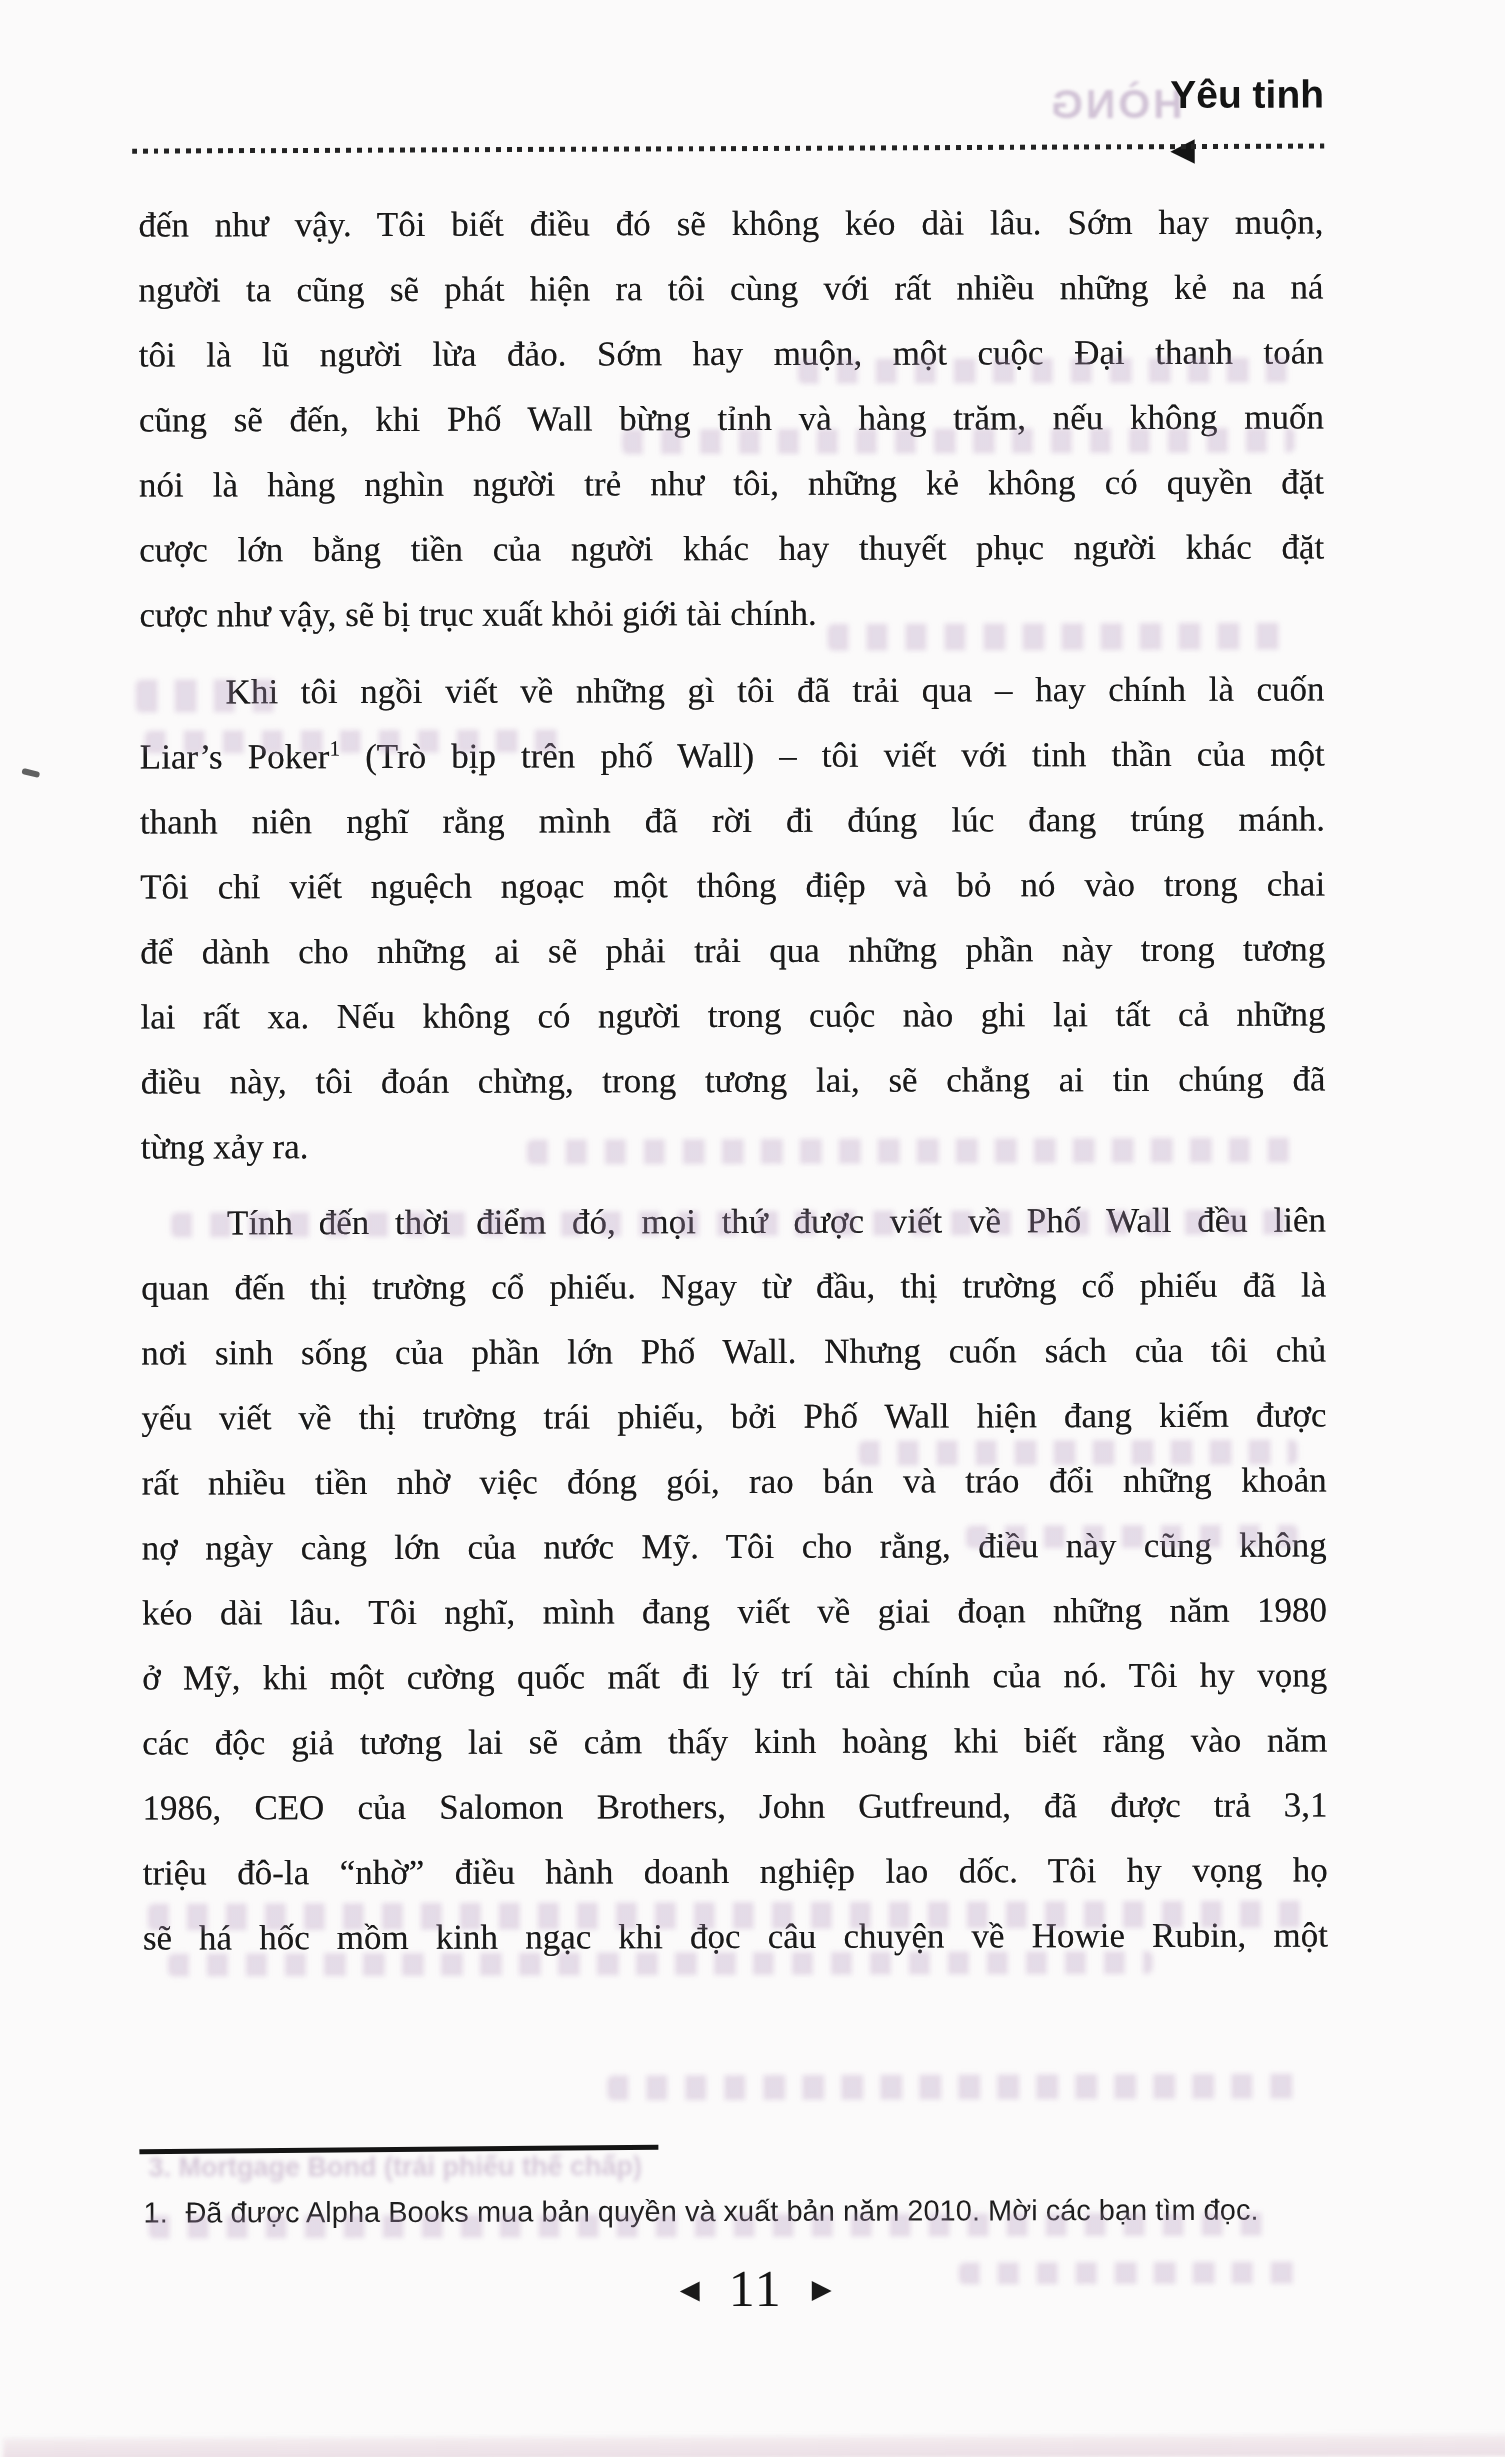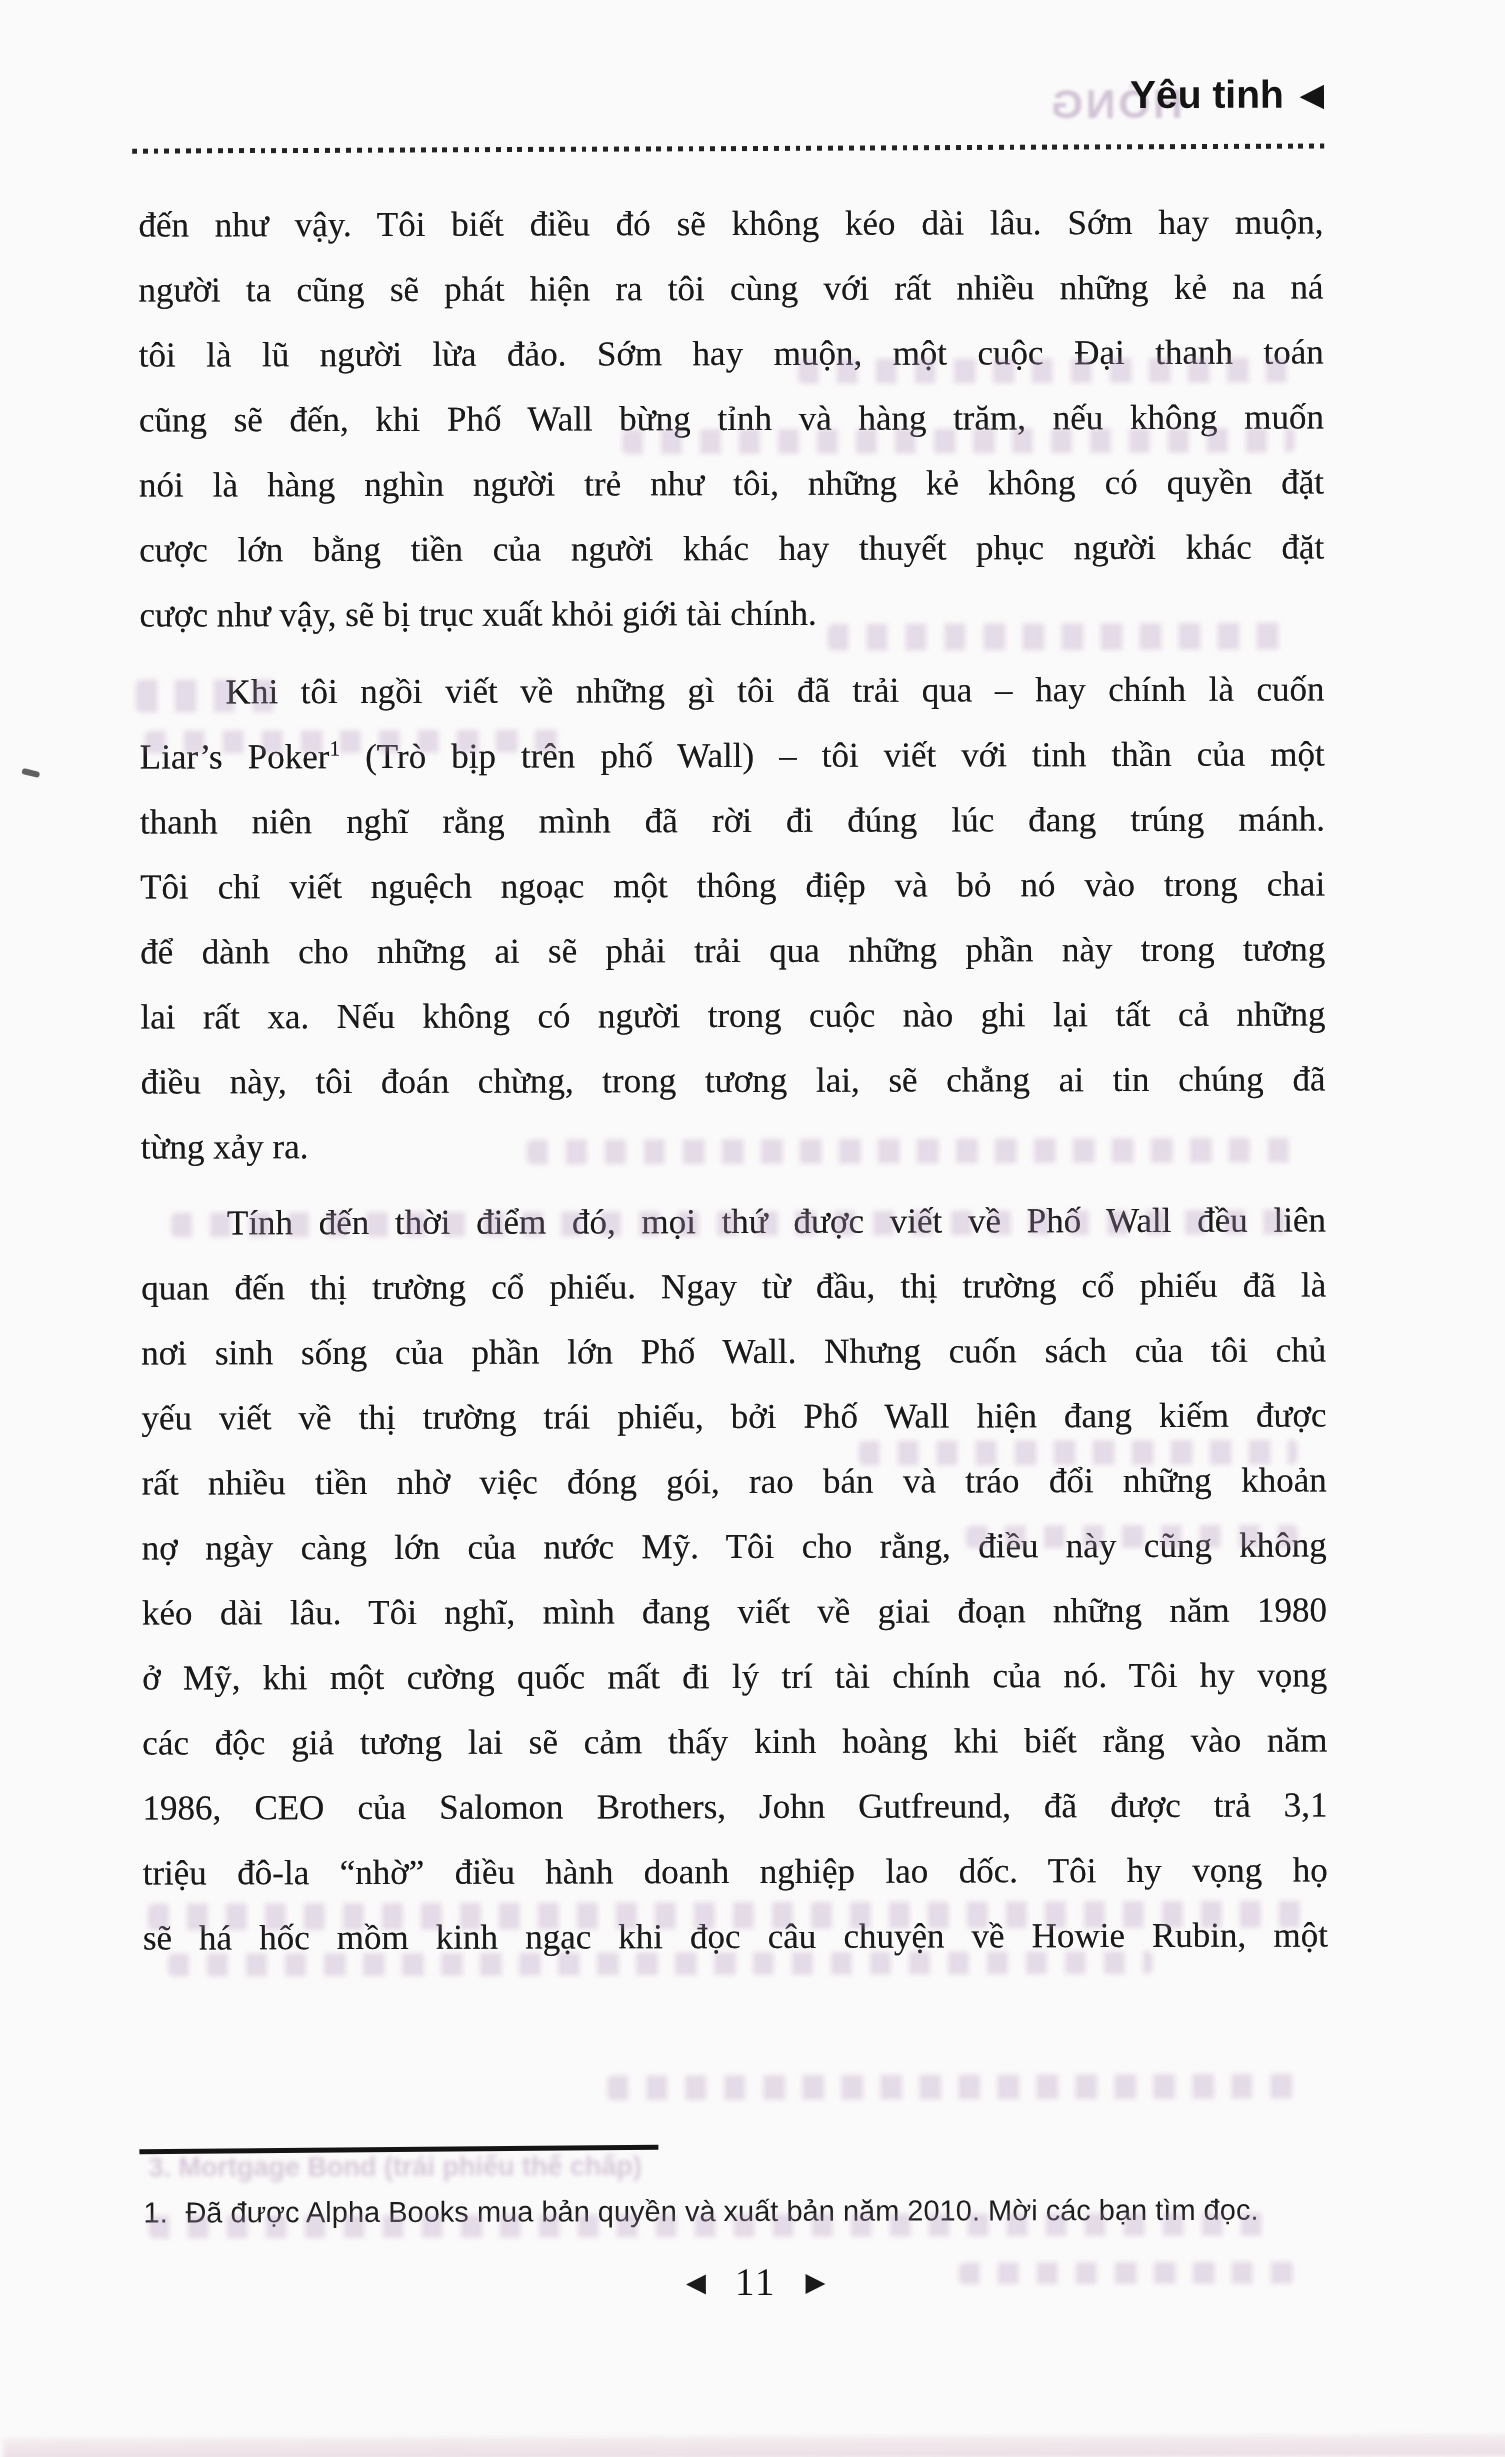"Yêu tinh" .header { align-items: center -> flex-start; flex-direction: none -> column }
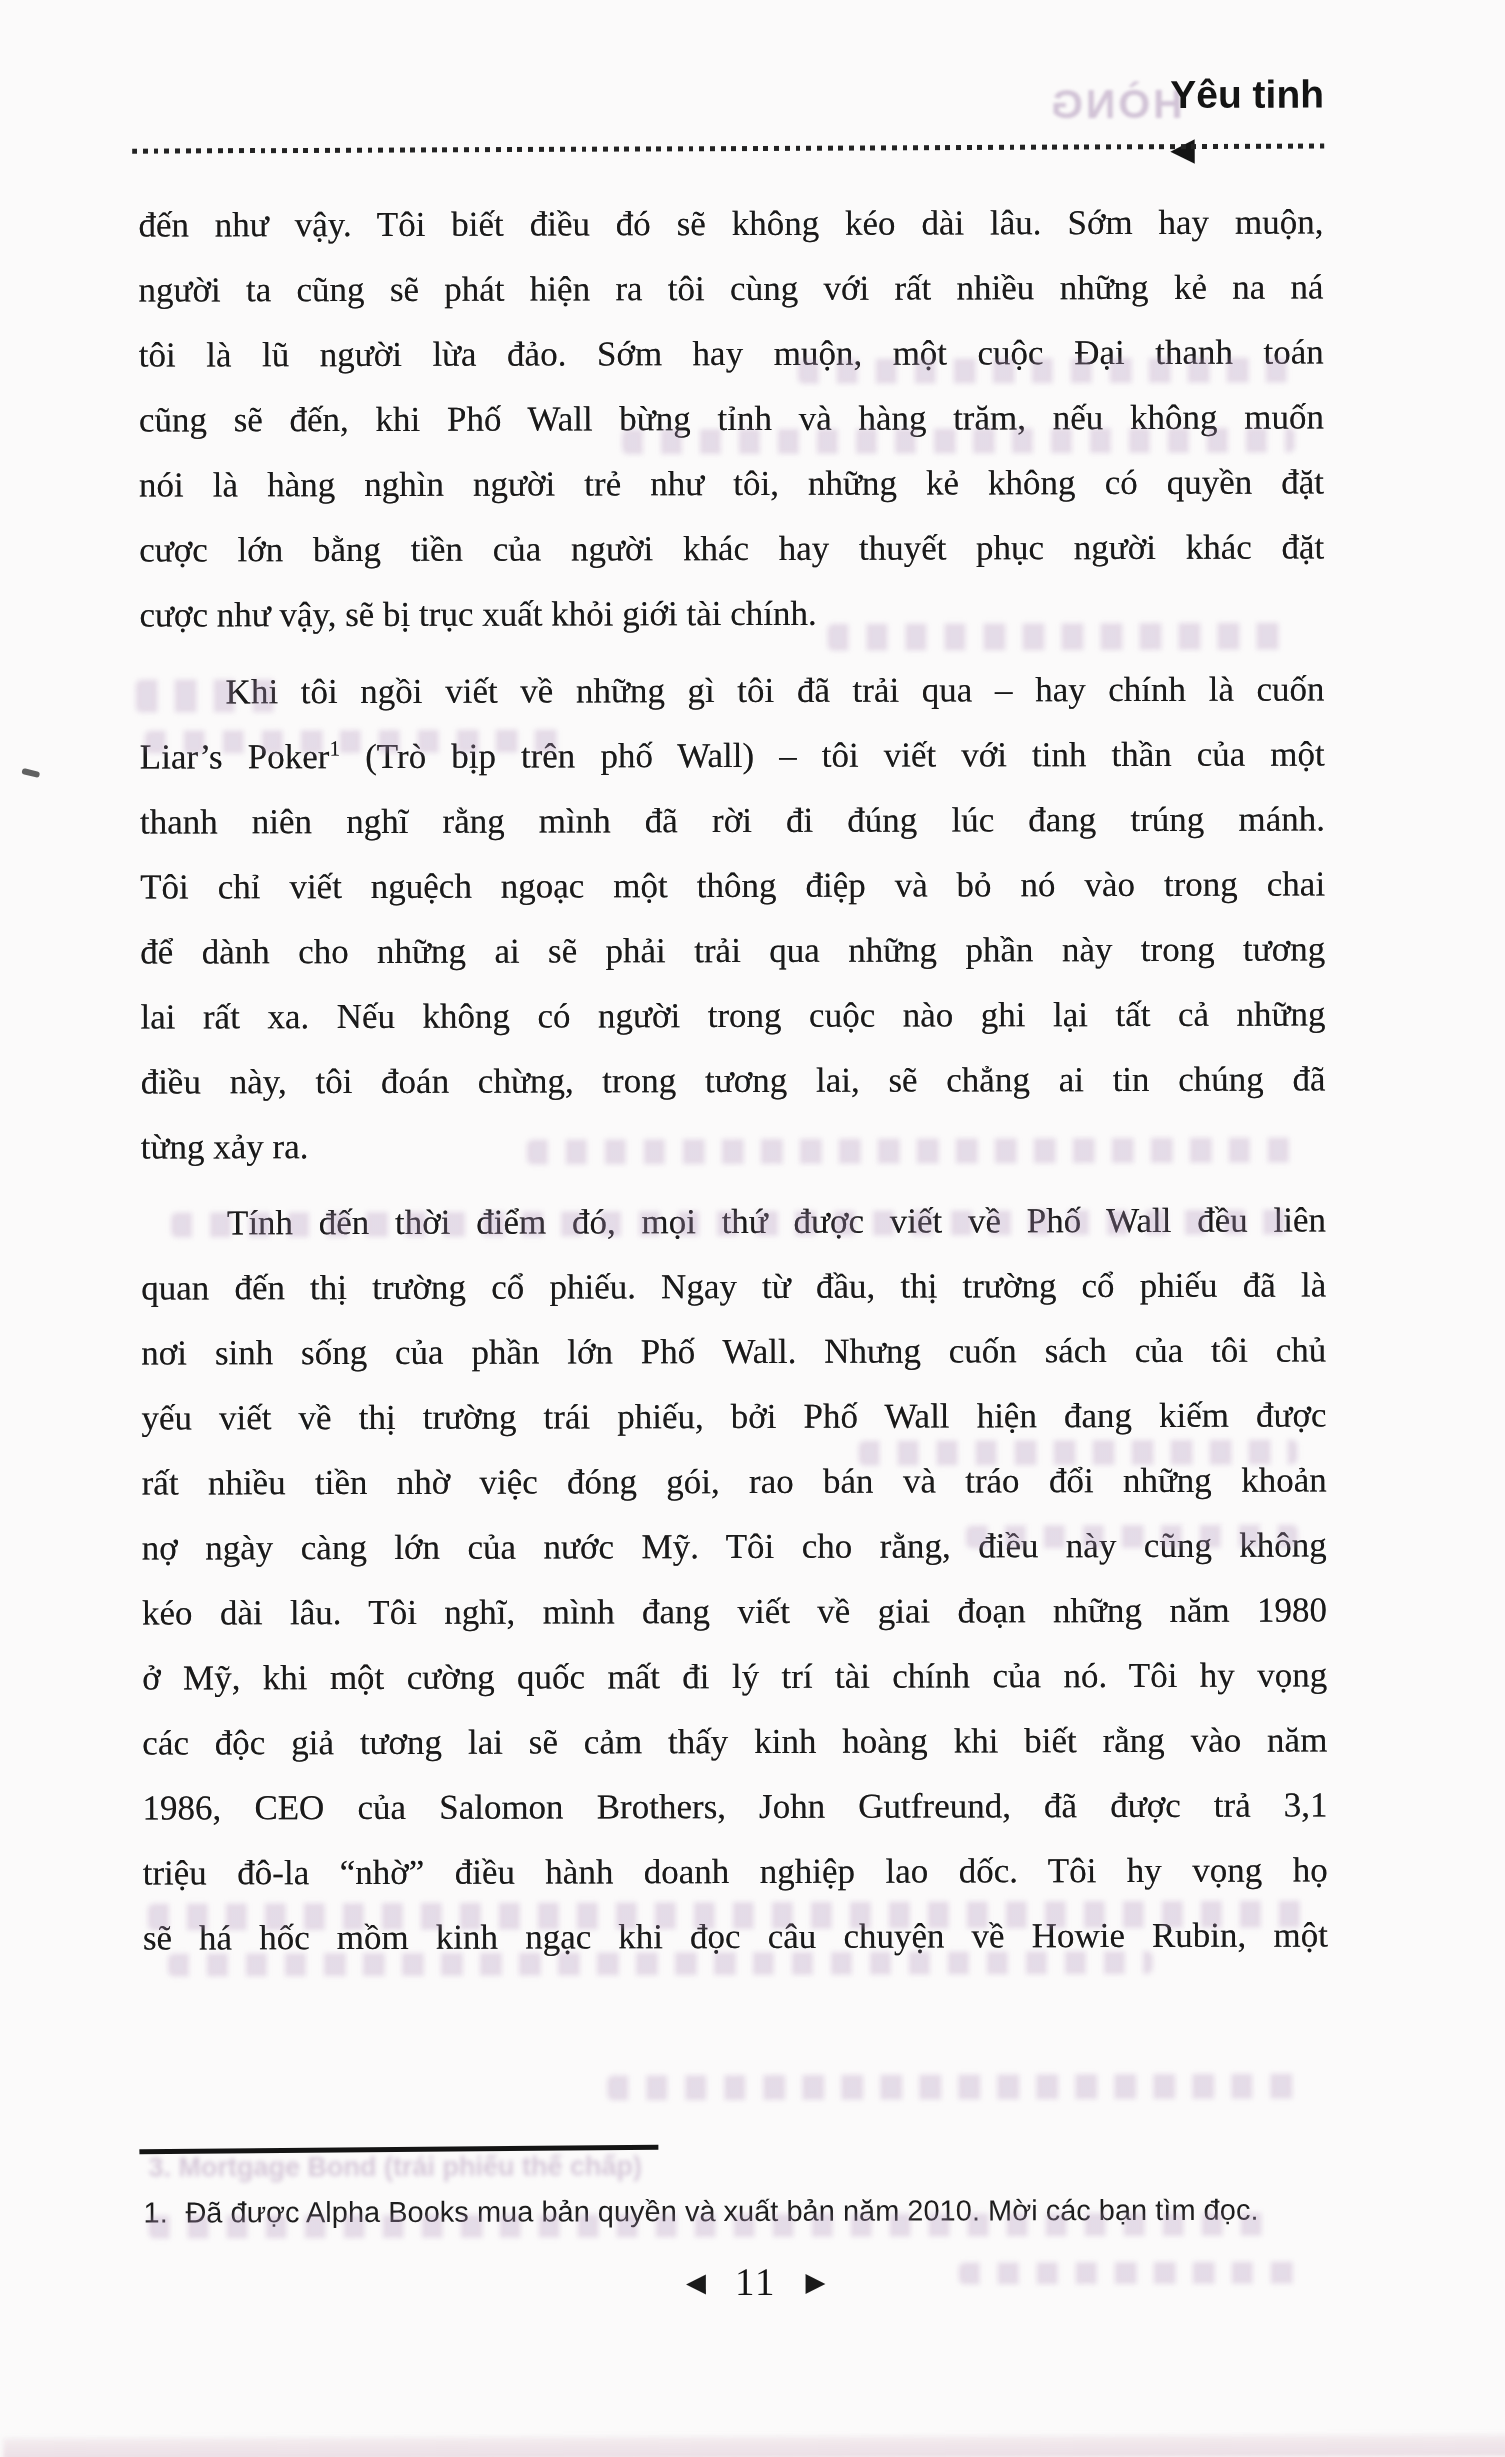"11" .footer .pnum { font-size: 39px -> 52px }
